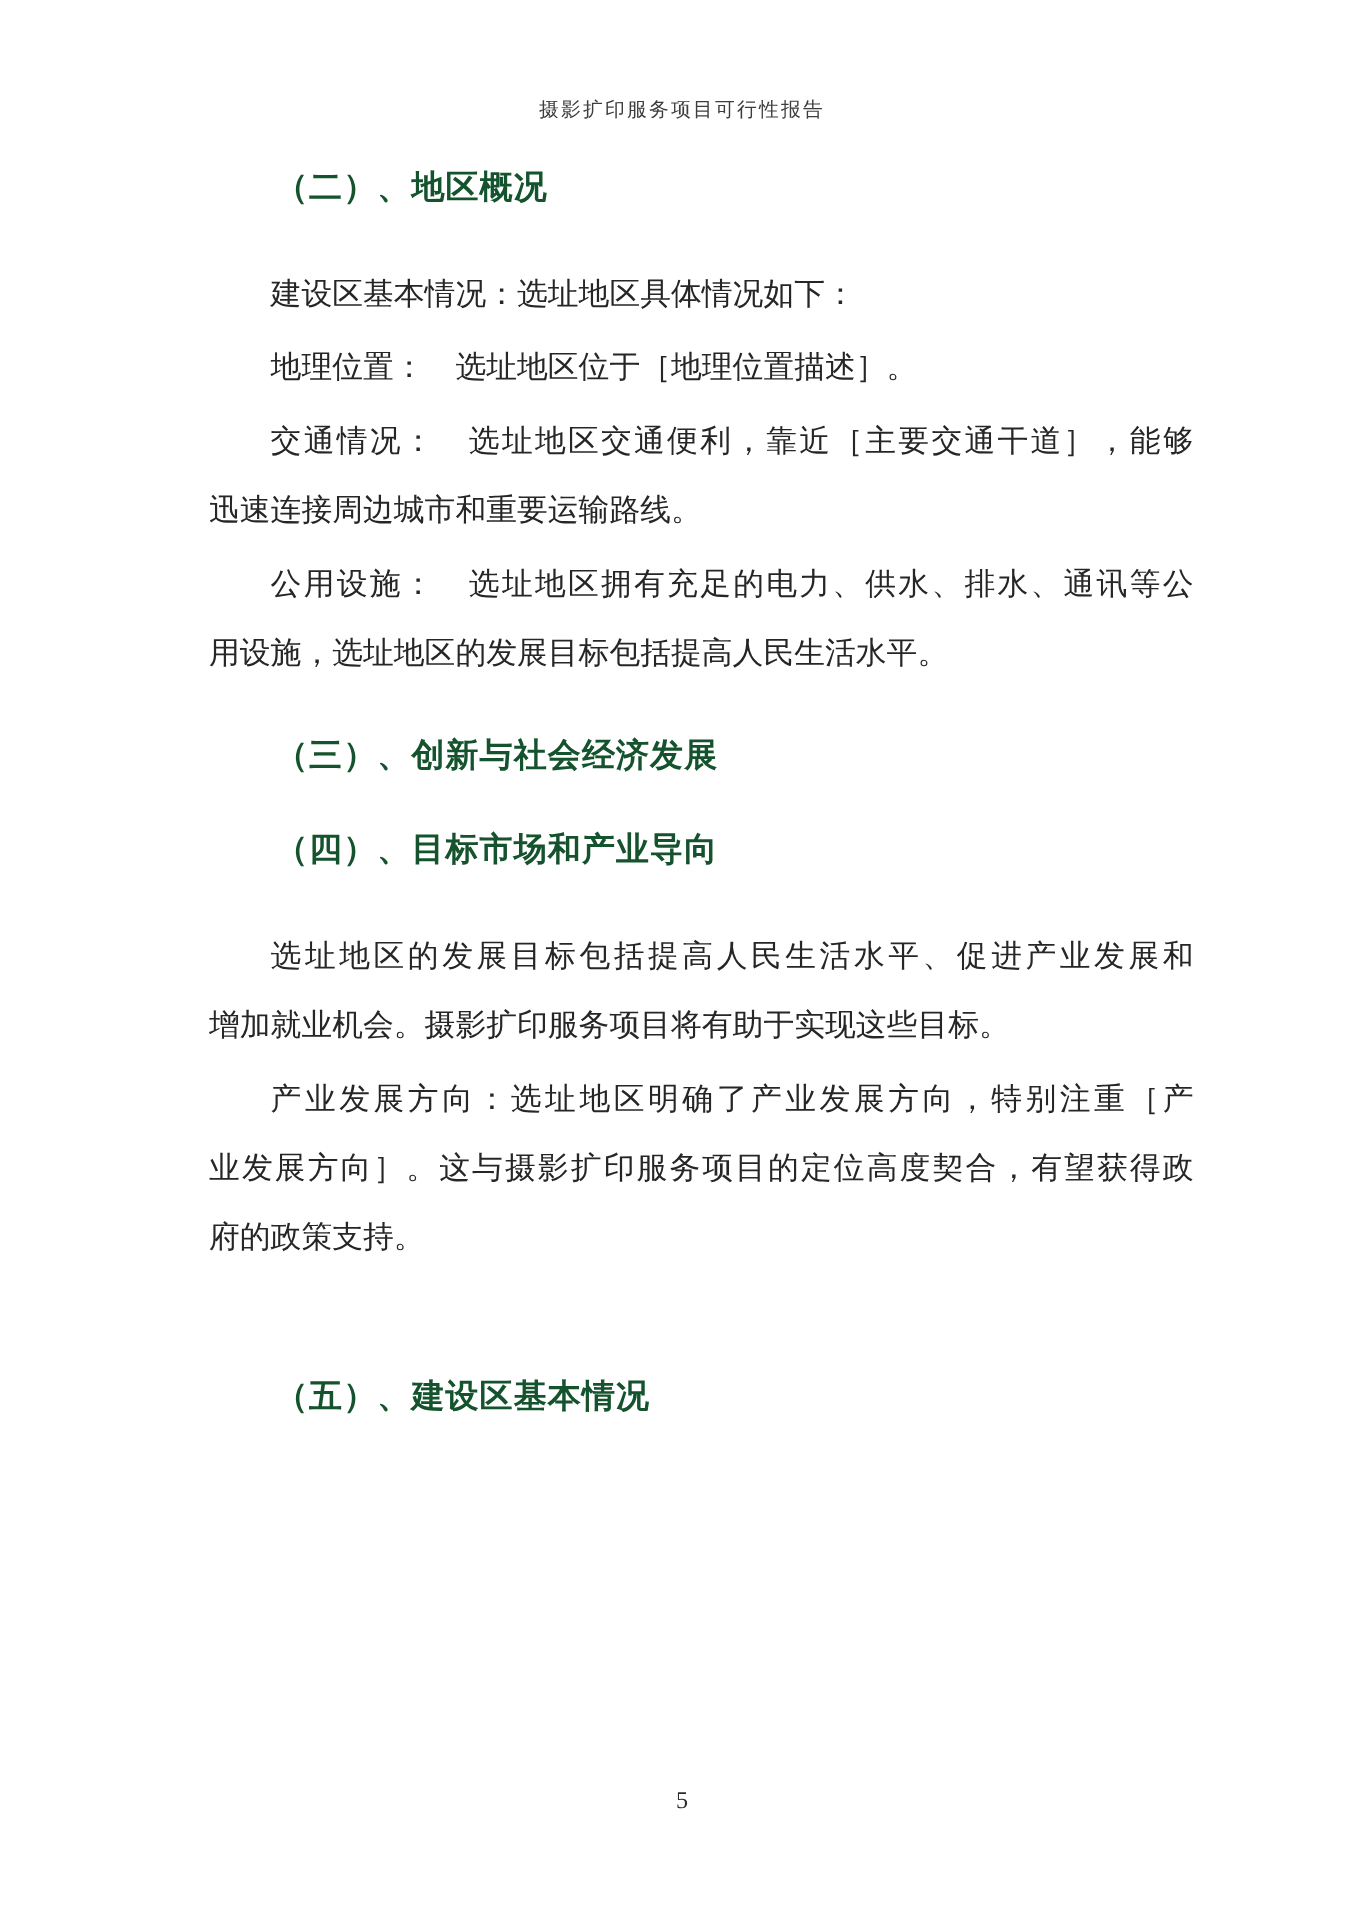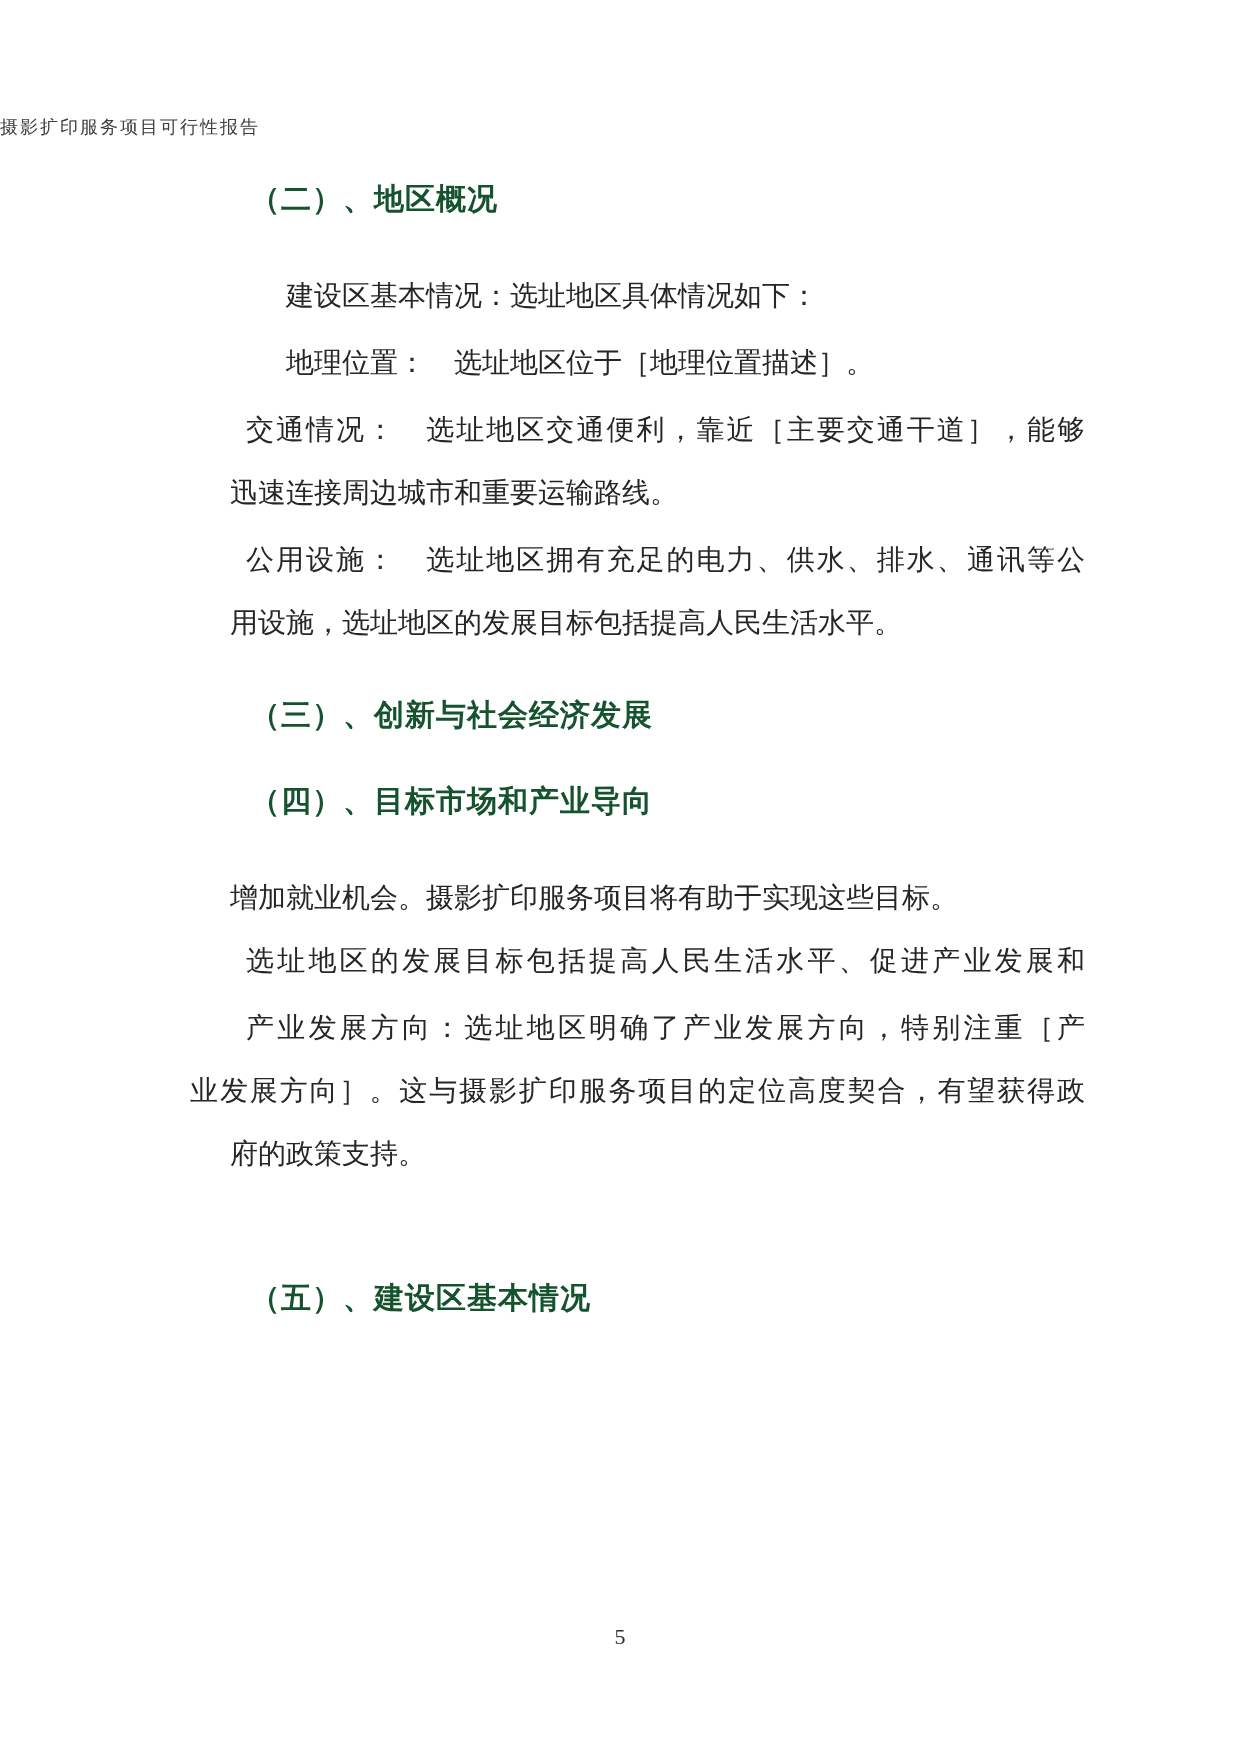"摄影扩印服务项目可行性报告" .doc-header { padding-top: 116px -> 88px; text-align: none -> center }
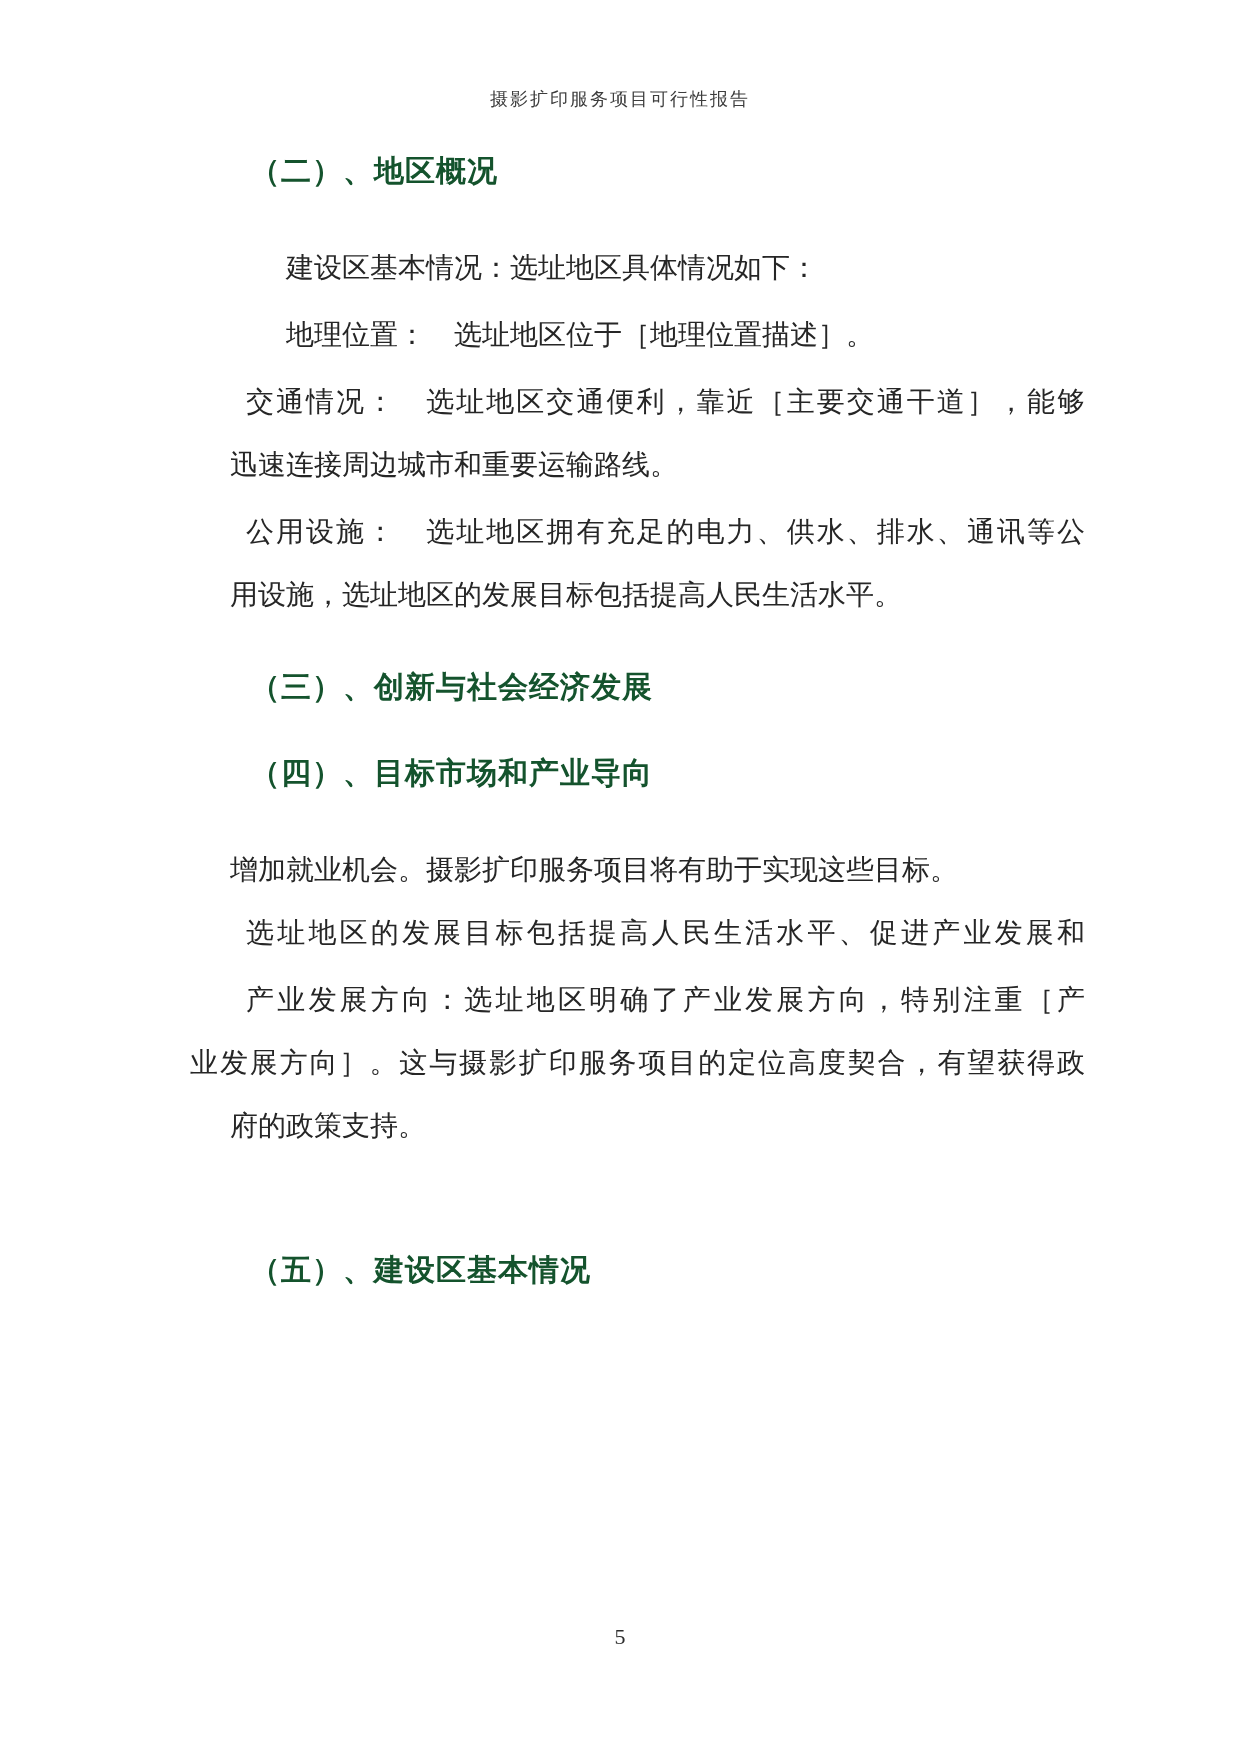"建设区基本情况：选址地区具体情况如下：" .line.last { margin-left: 40px -> none }
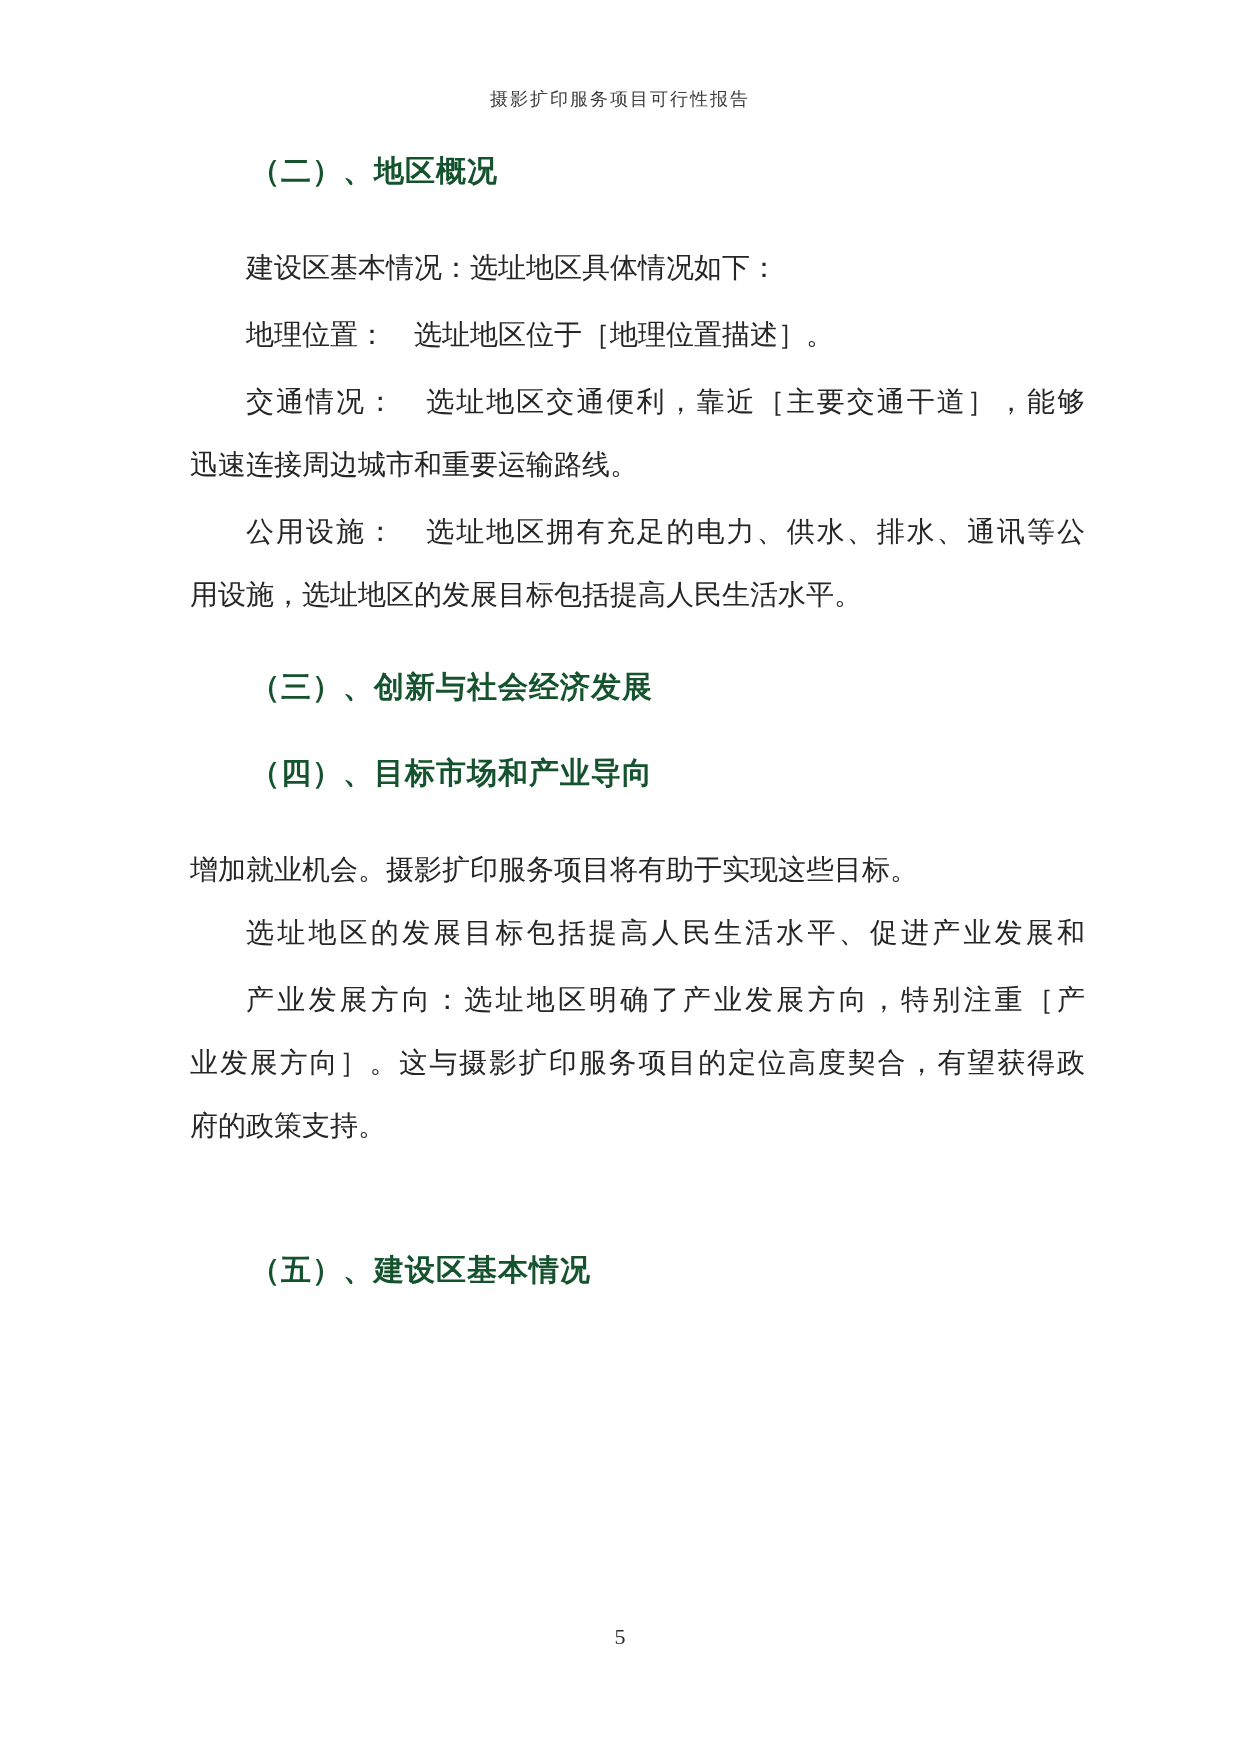"增加就业机会。摄影扩印服务项目将有助于实现这些目标。" div.line { order: before "选址地区的发展目标包括提高人民生活水平、促进产业发展和" -> after "选址地区的发展目标包括提高人民生活水平、促进产业发展和" }
